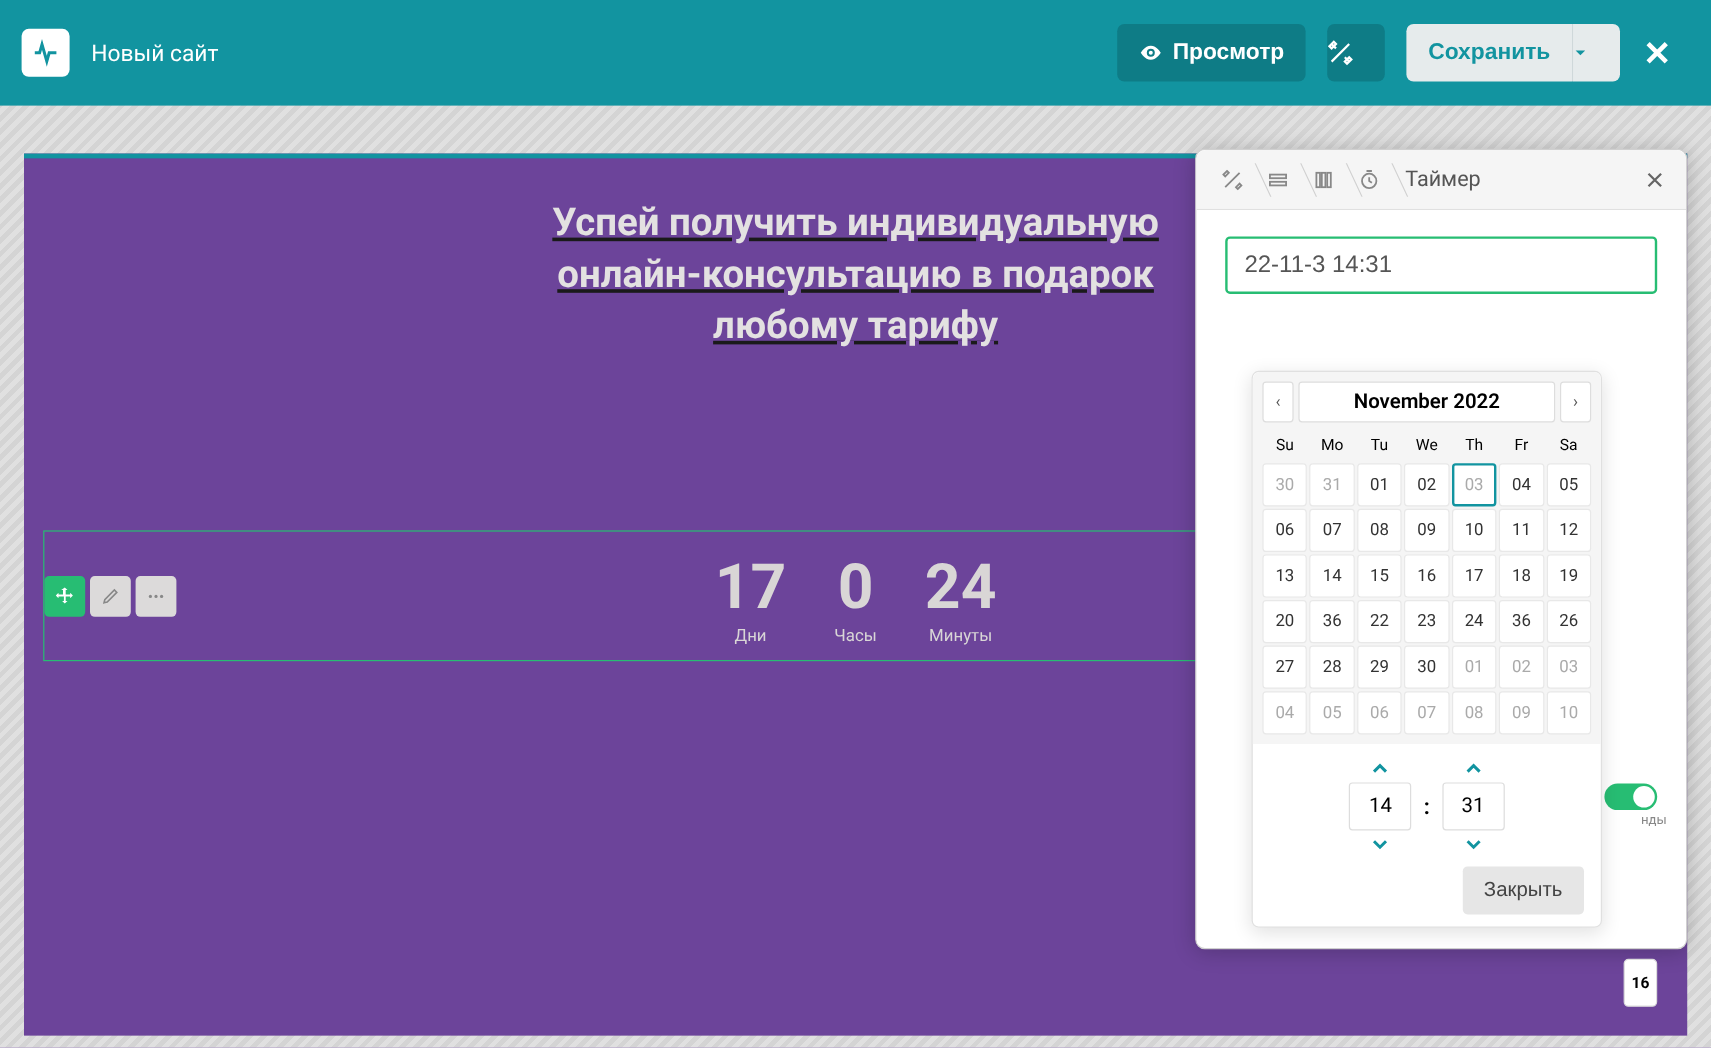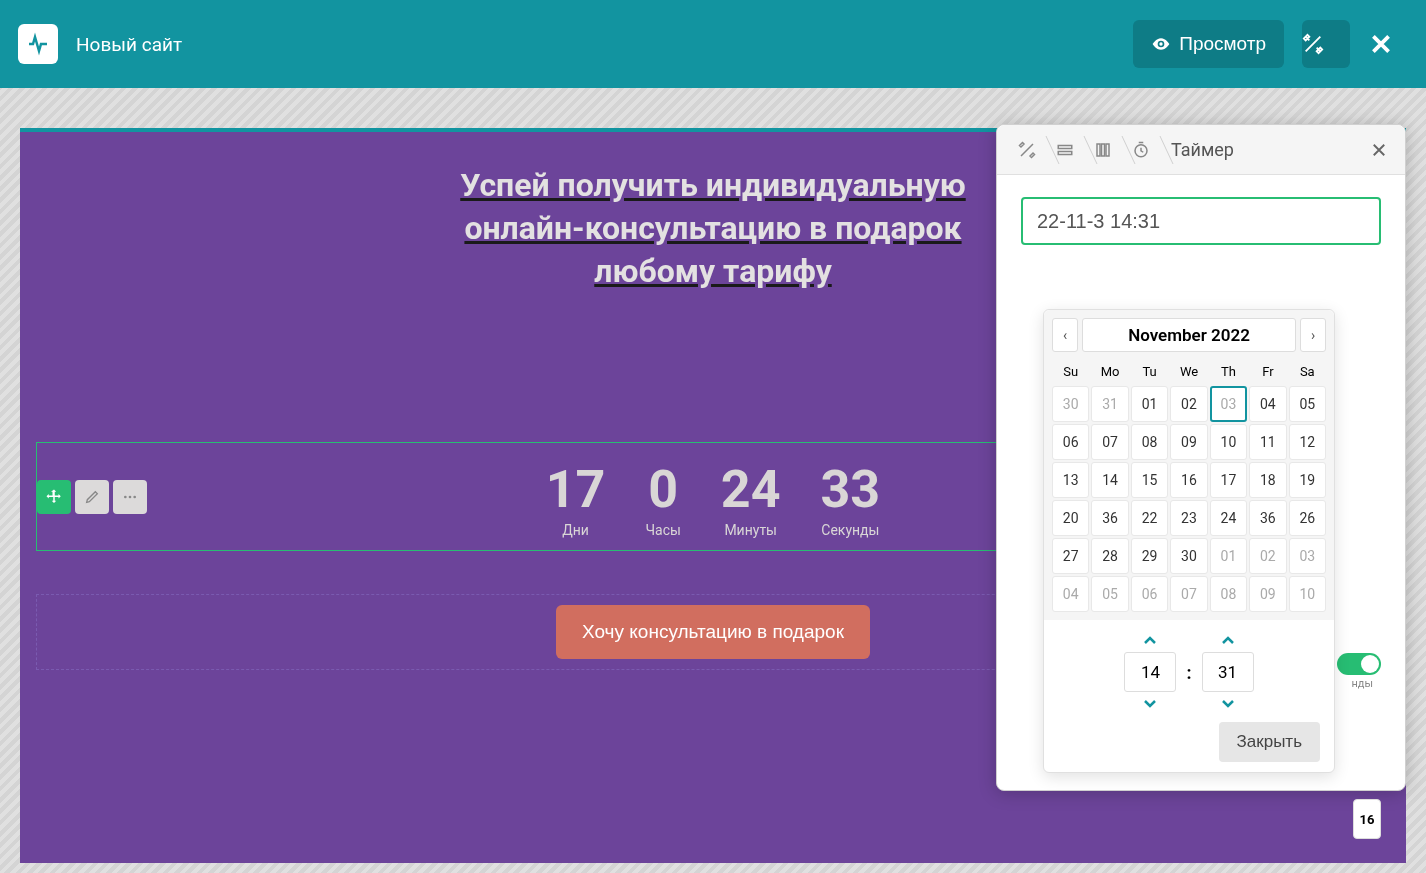"Просмотр" .btn { font-weight: none -> bold }
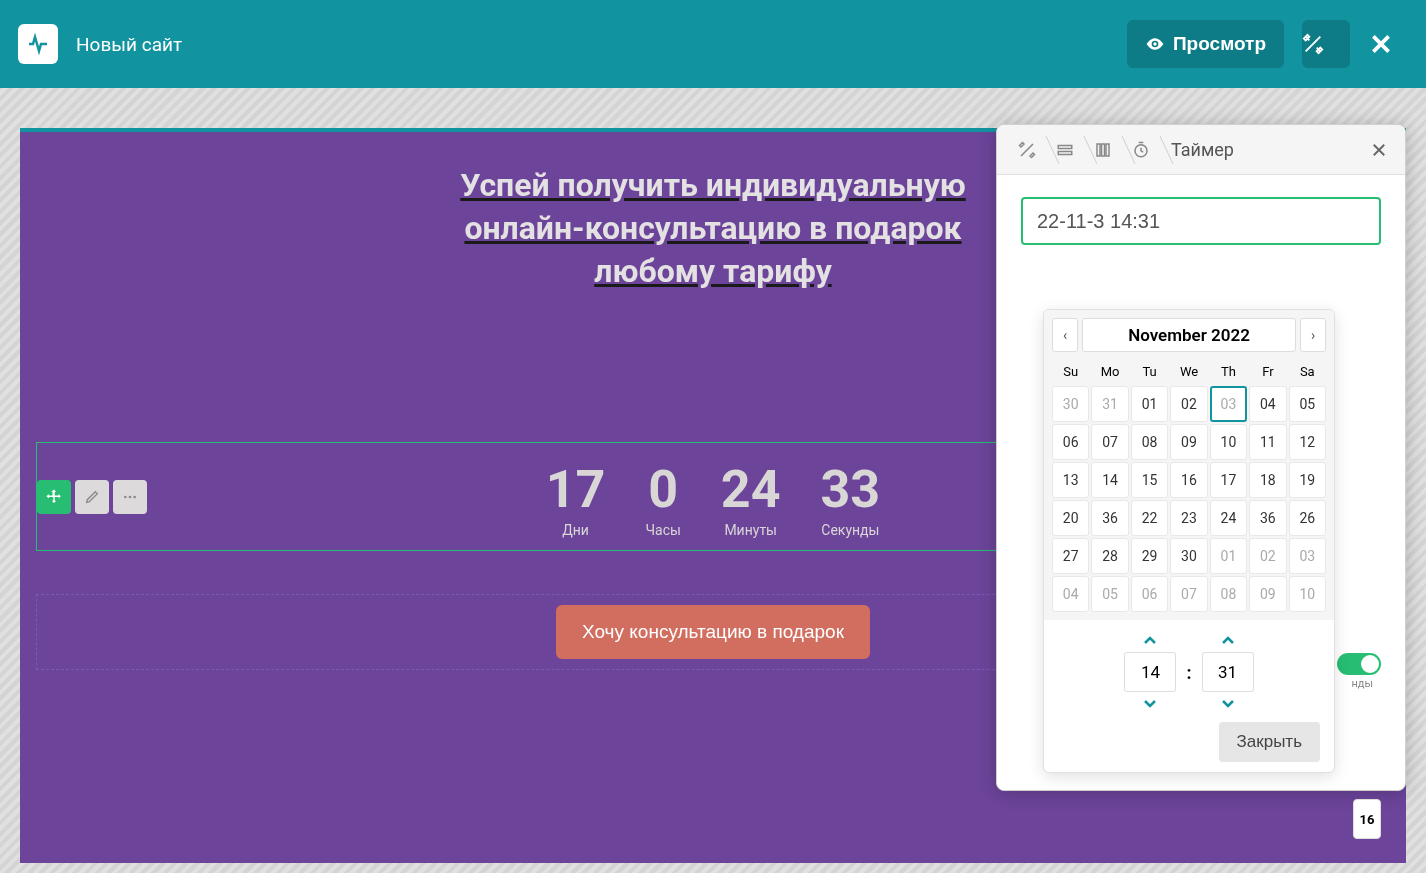"Сохранить" div.btn-save-group { html: none -> <div> <button> <span>Сохранить</span> </button> <button> <svg> <path></path> </svg> </button> </div> }
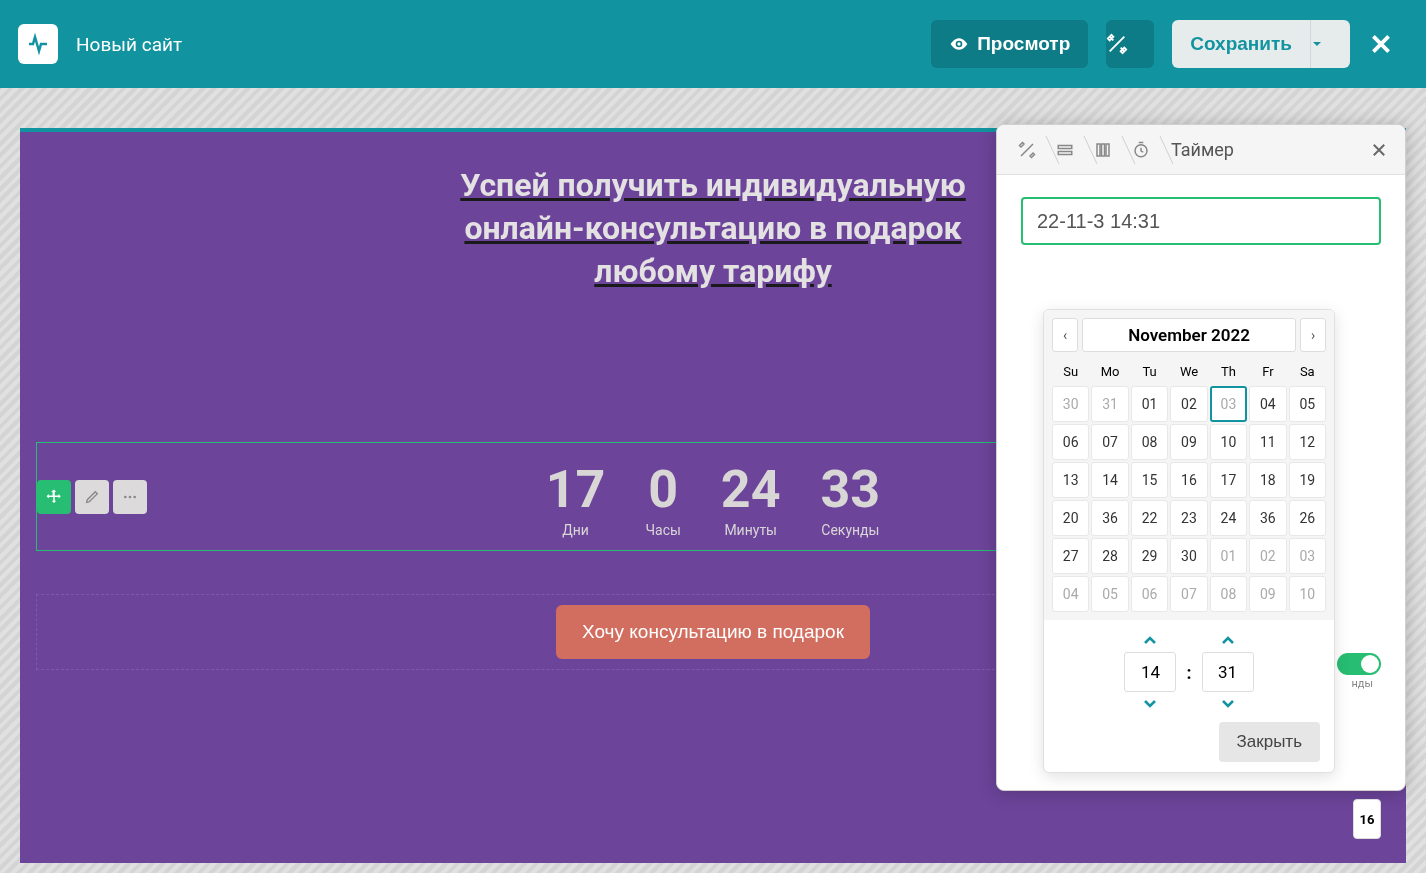"33" div.cd-item { html: <div> <div>33</div> <div>Секунды</div> </div> -> none }
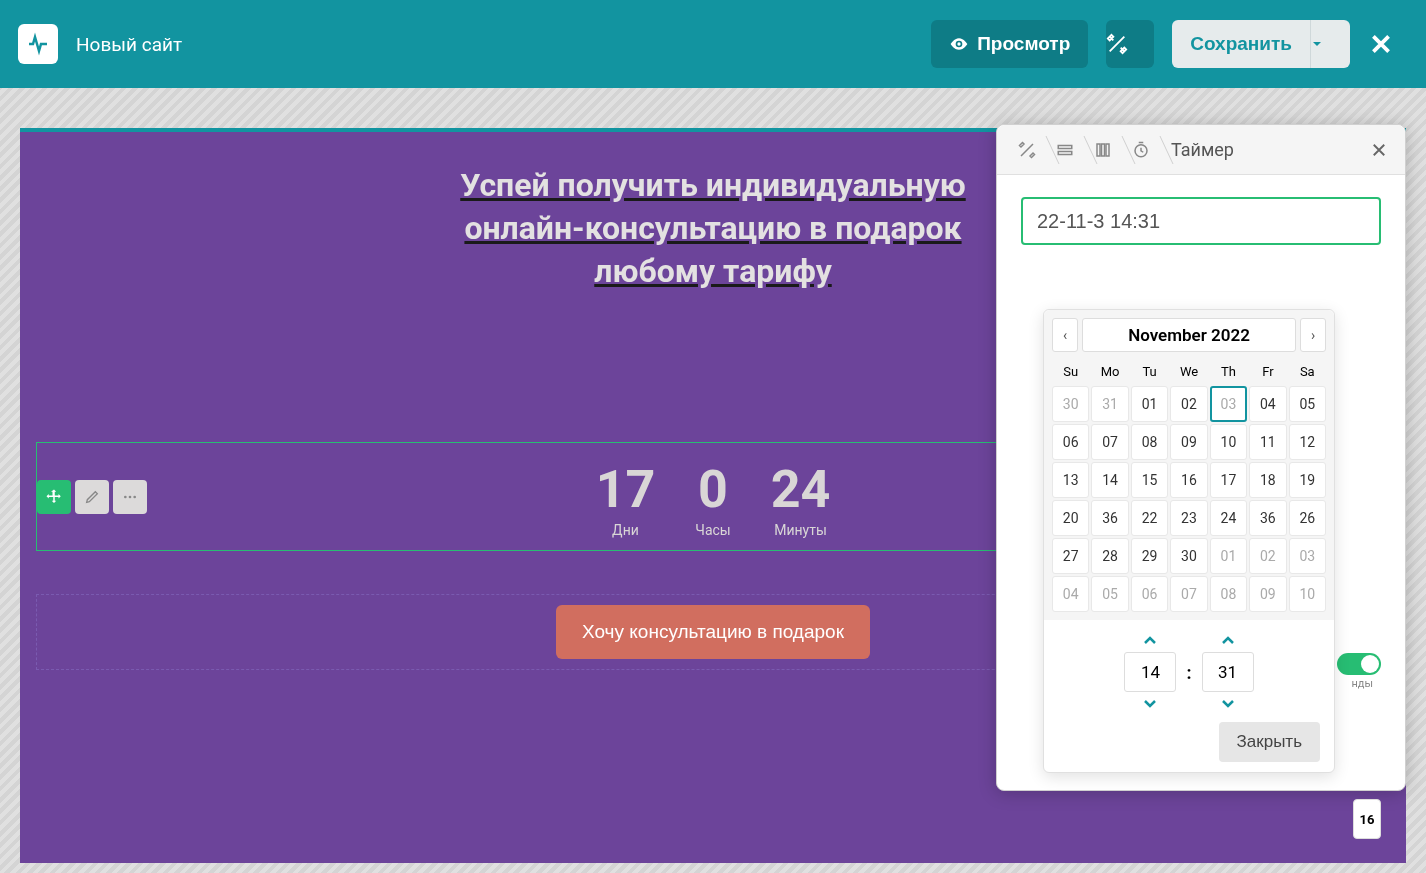"Хочу консультацию в подарок" div.cta-box { html: <div> <button>Хочу консультацию в подарок</button> </div> -> none }
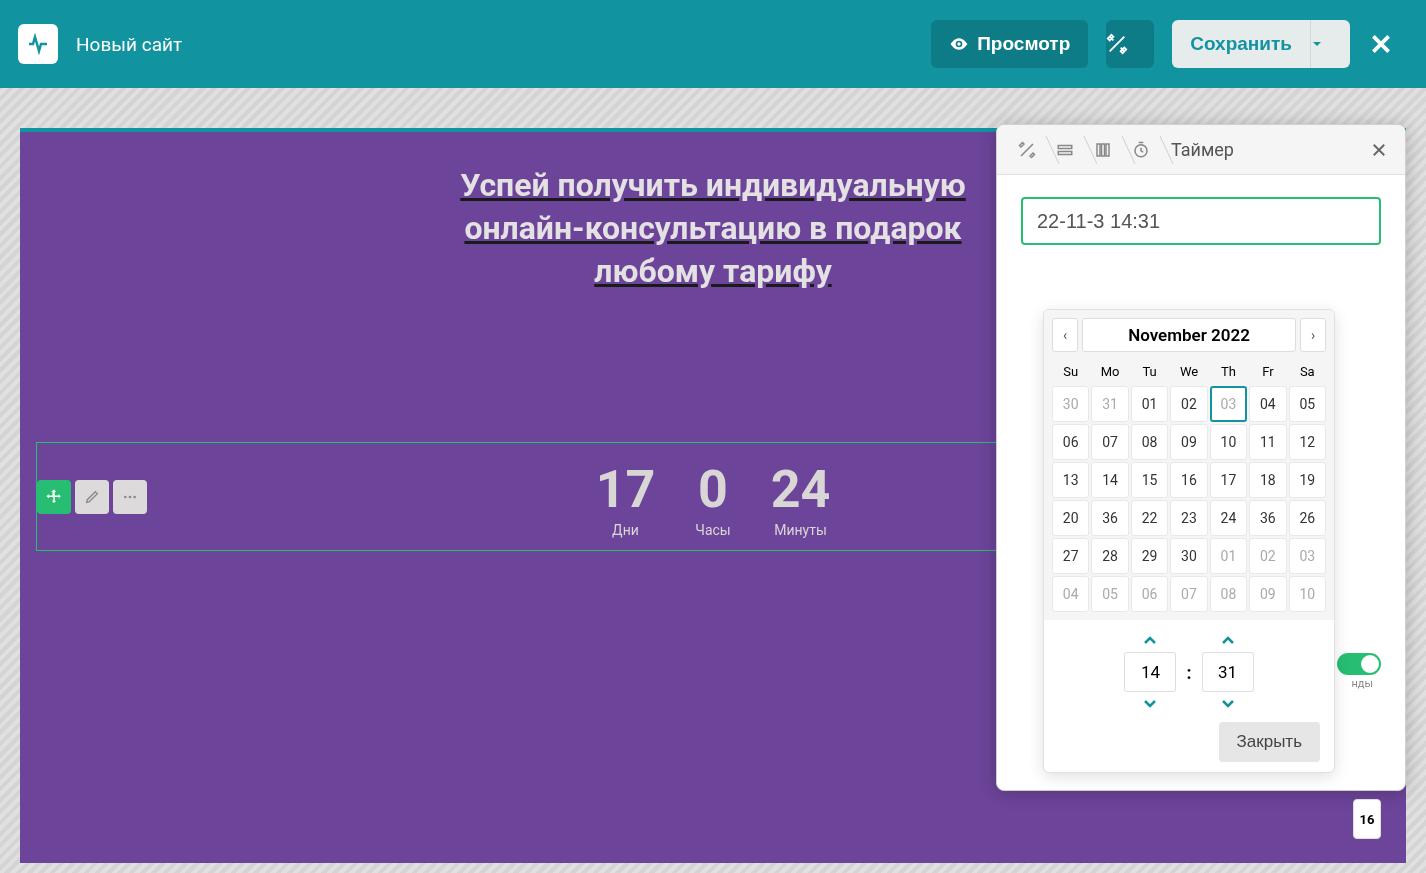"нды" .toggle-lbl { right: 32px -> 16px }
